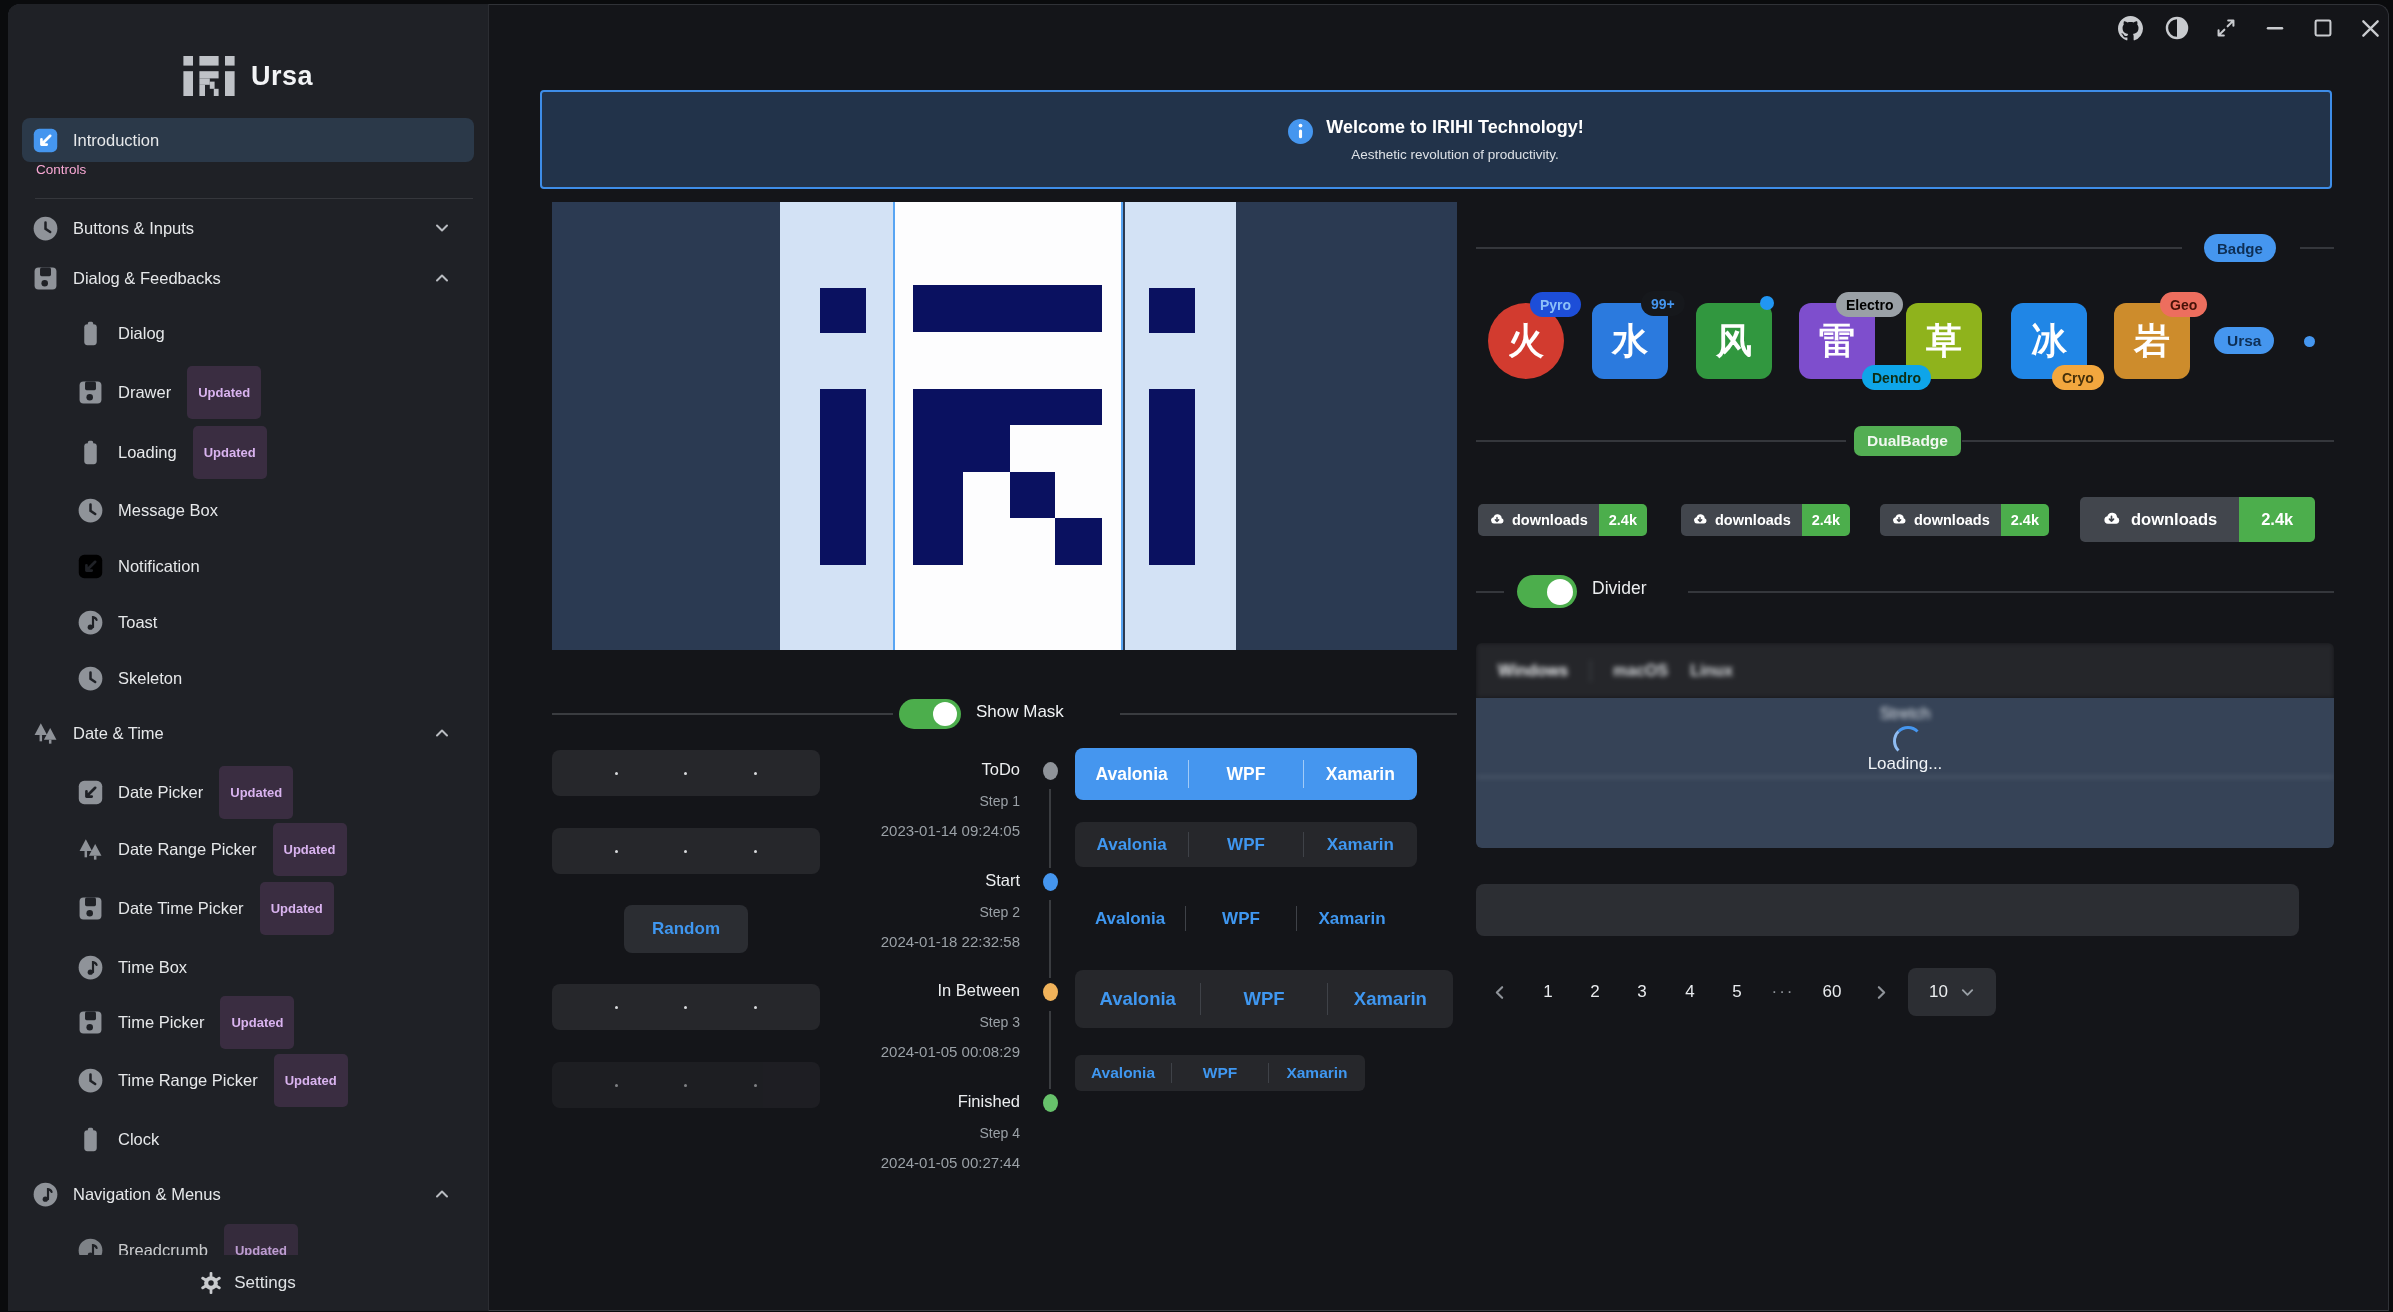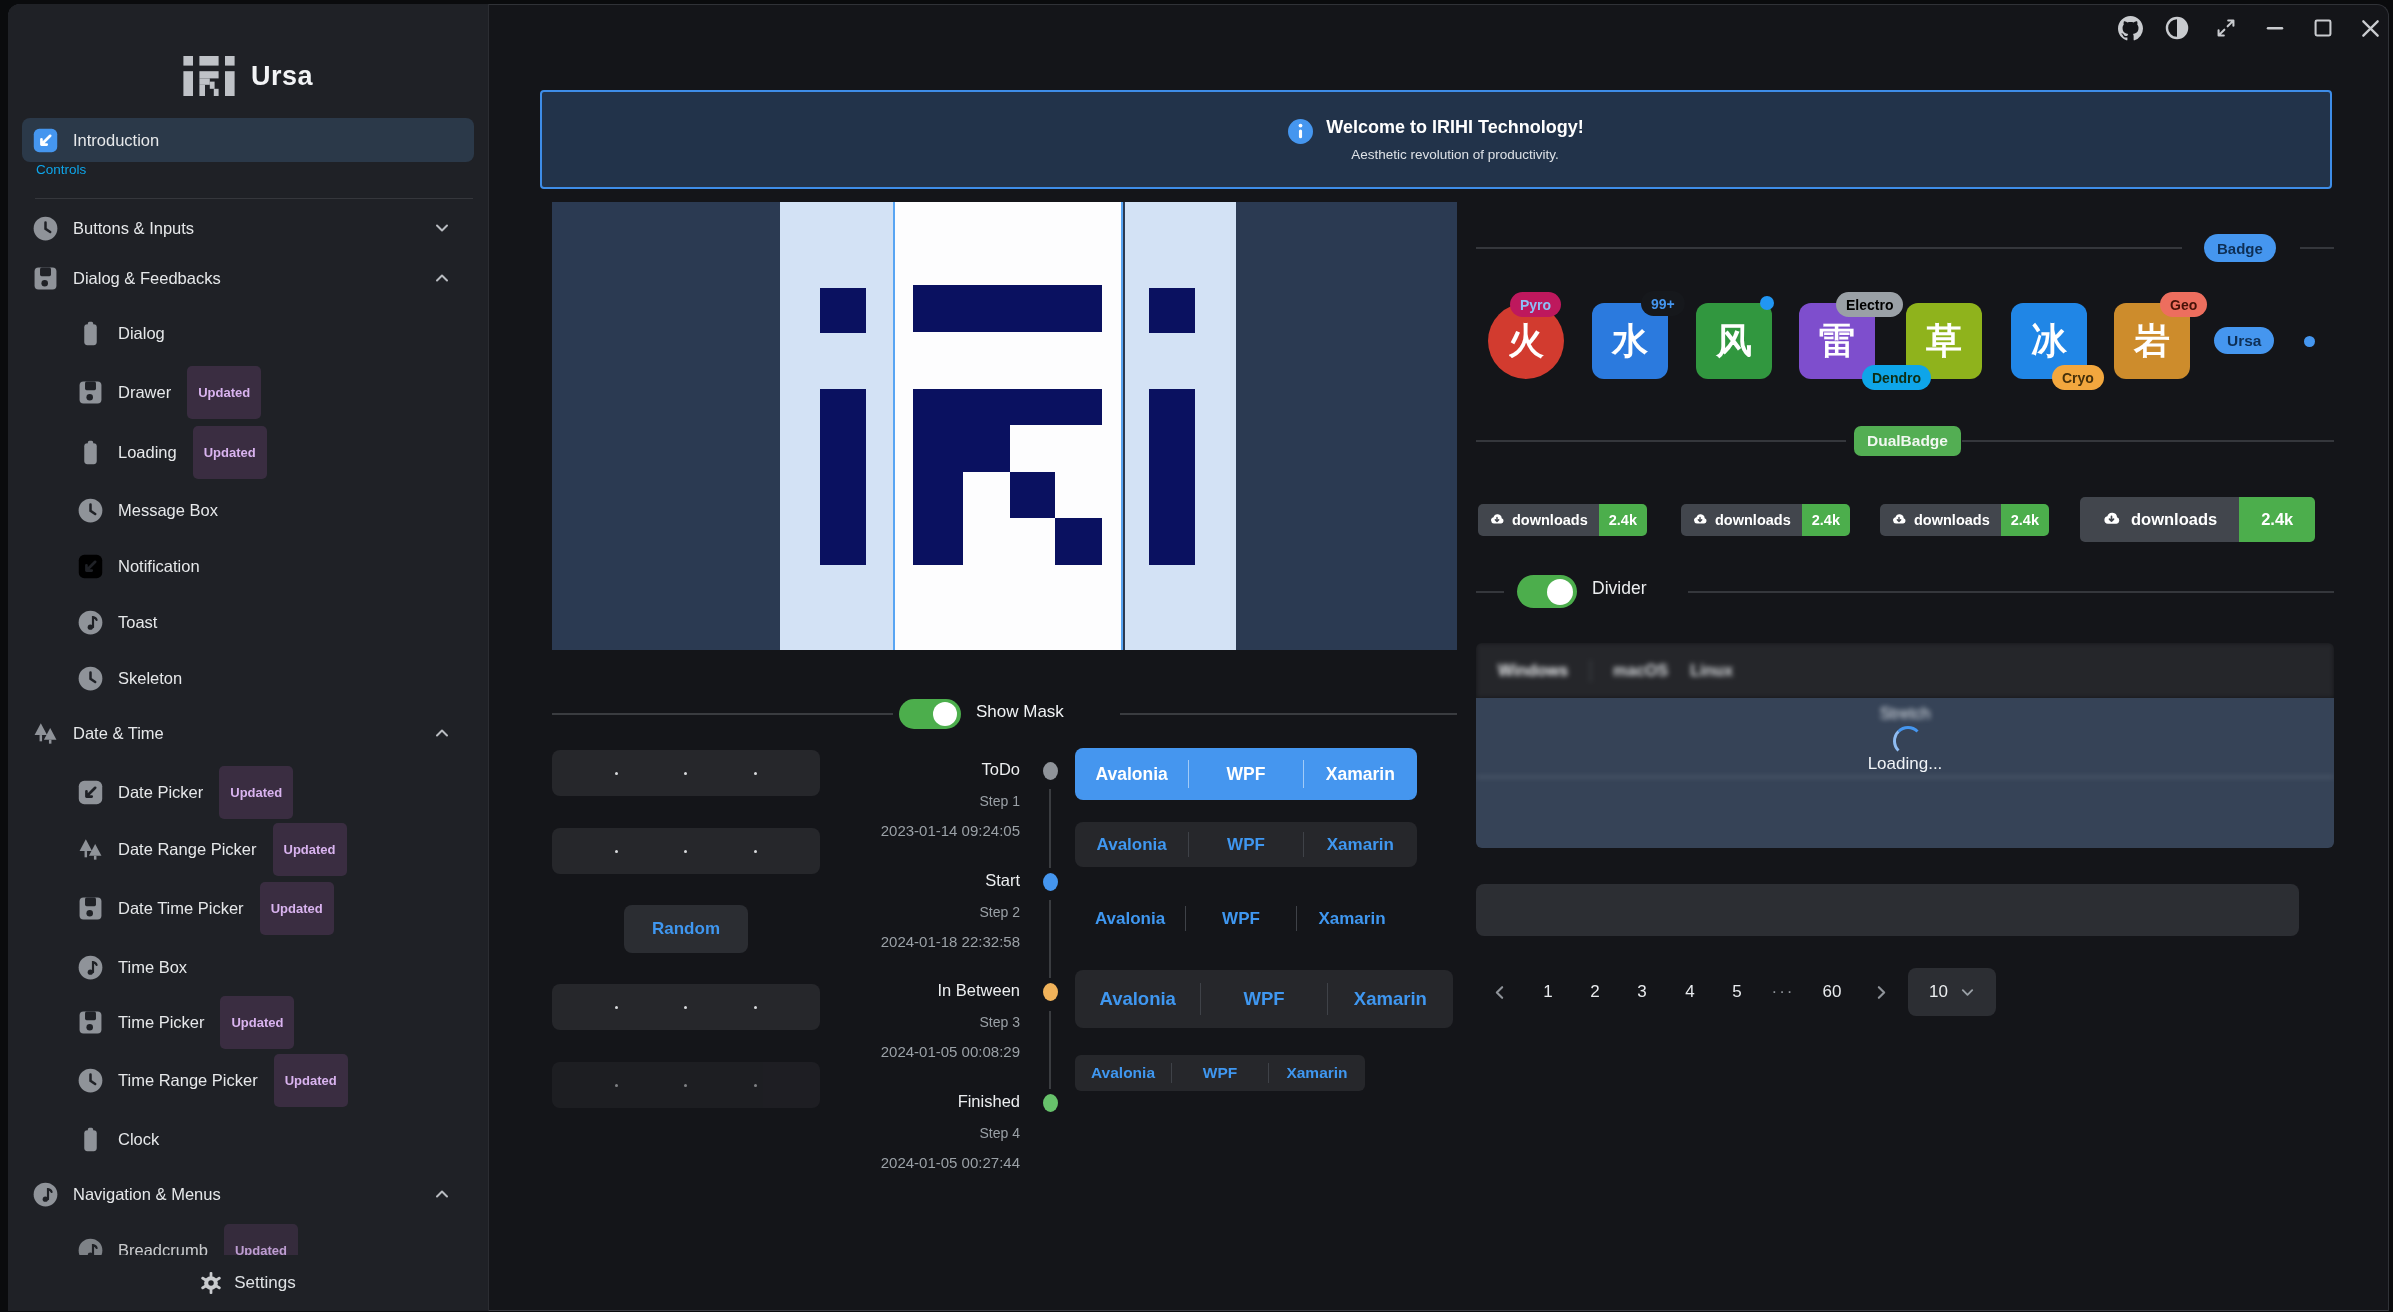"Controls" .sect { color: #0ea5e9 -> #f9a8d4 }
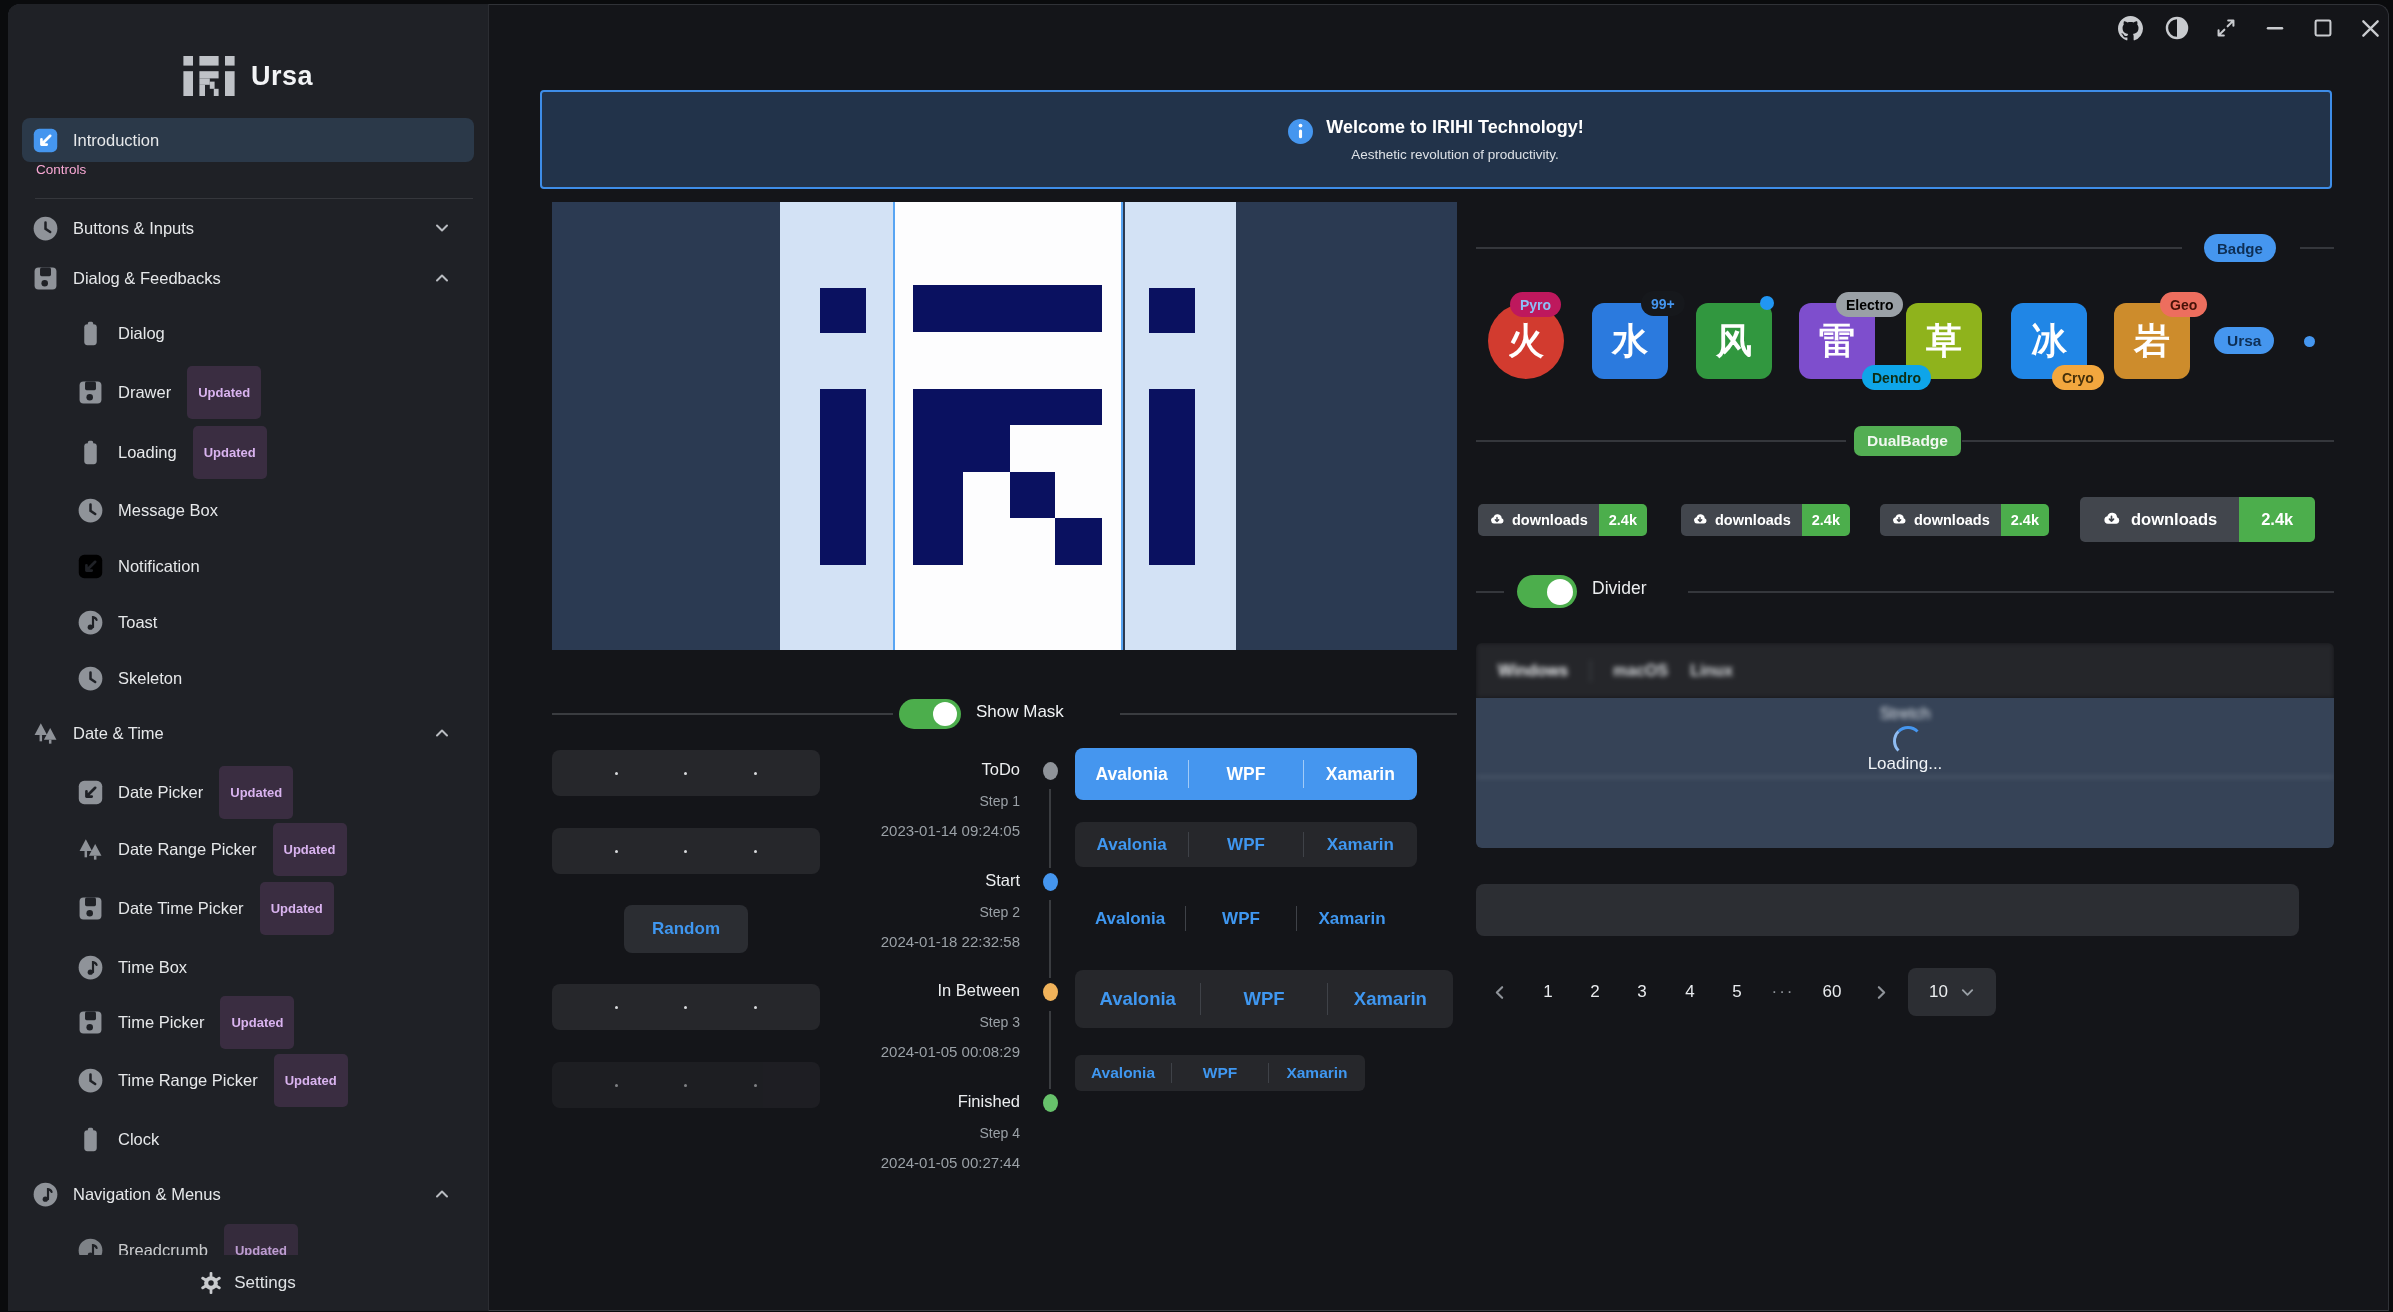"Pyro" span.abadge { background: #be185d -> #1d4ed8; left: 22px -> 42px }
